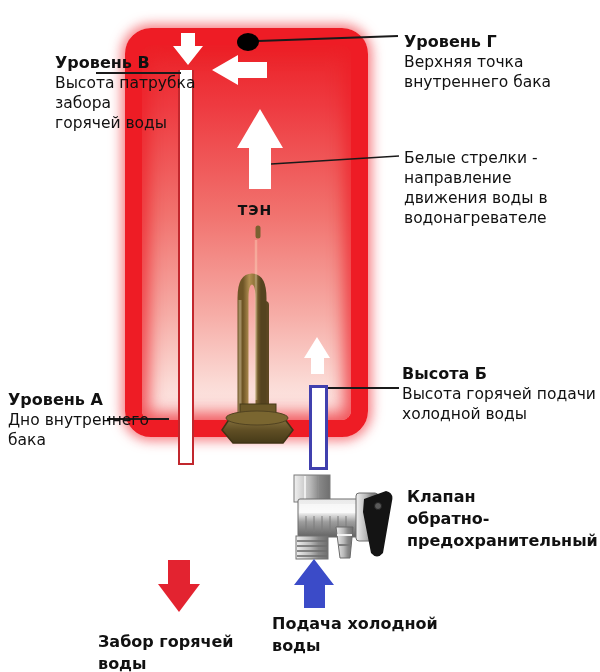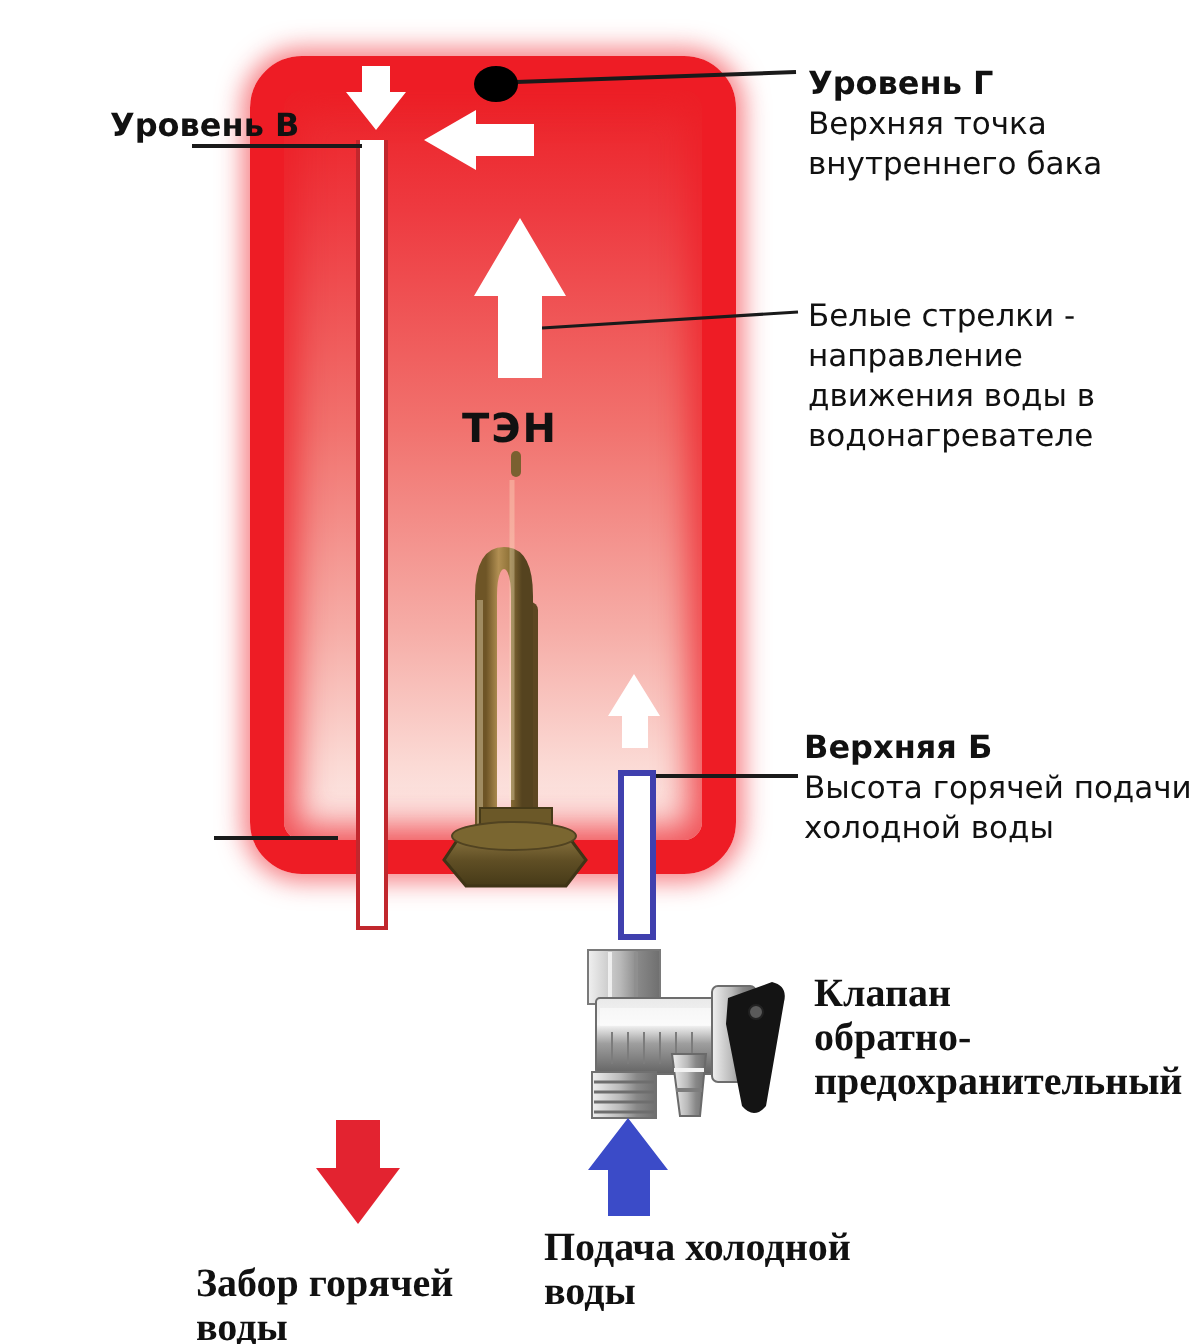"Высота патрубка" span { html: none -> <span>Высота патрубка забора горячей воды</span> }
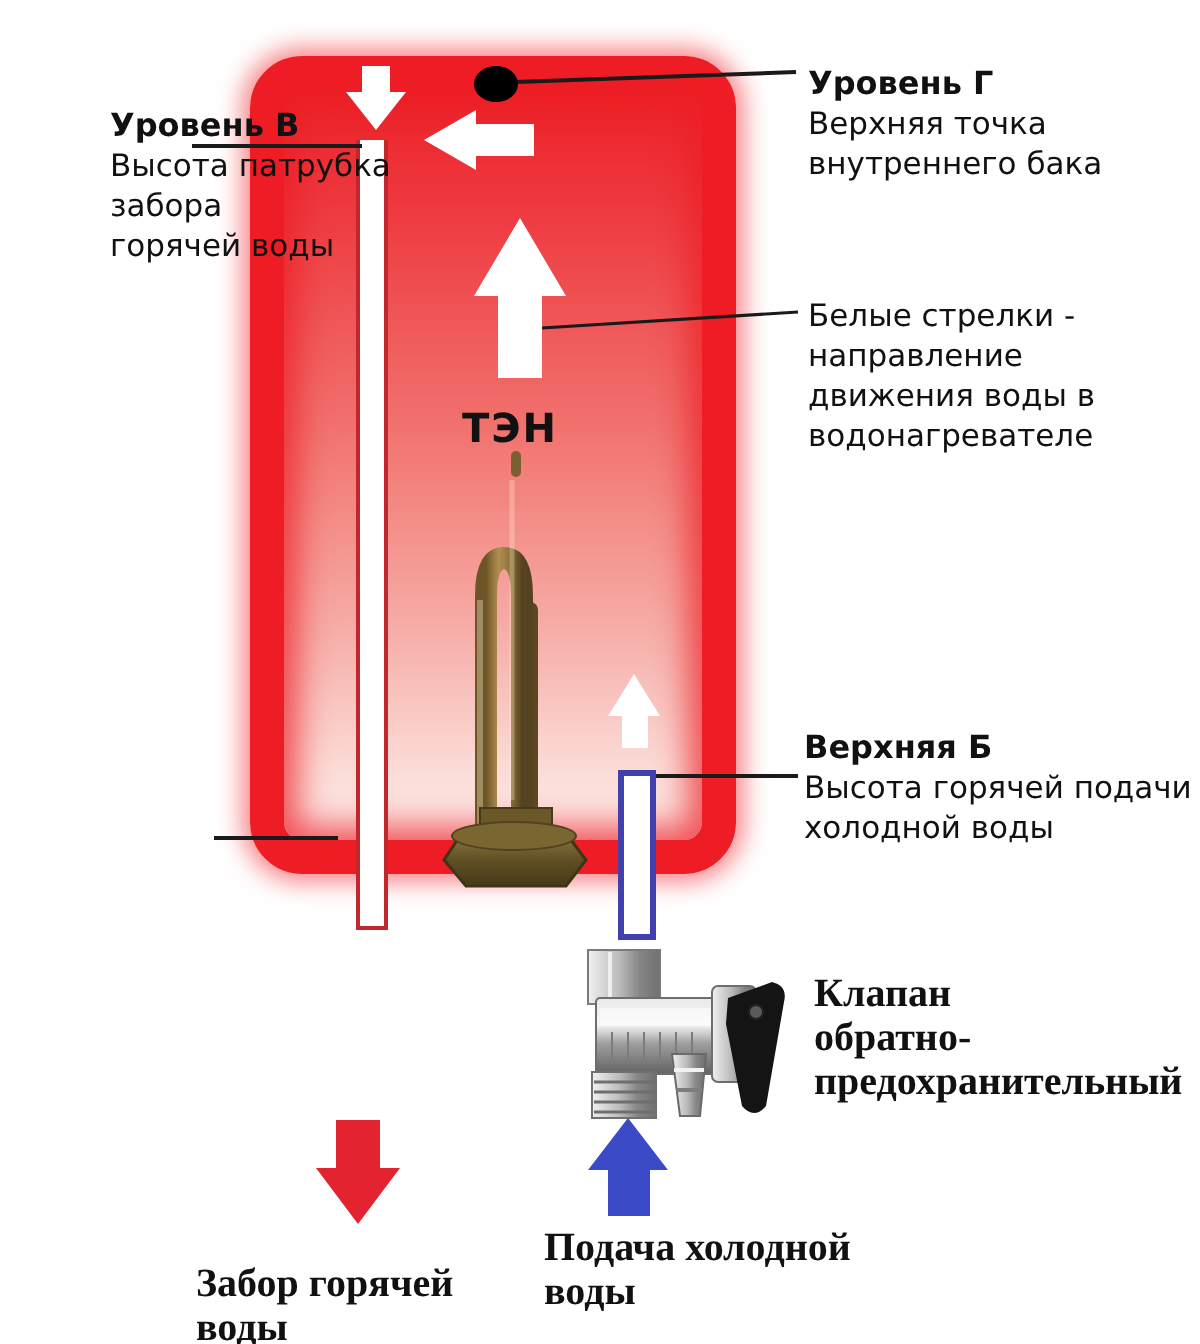"ТЭН" .ten-label { font-size: 20px -> 14px }
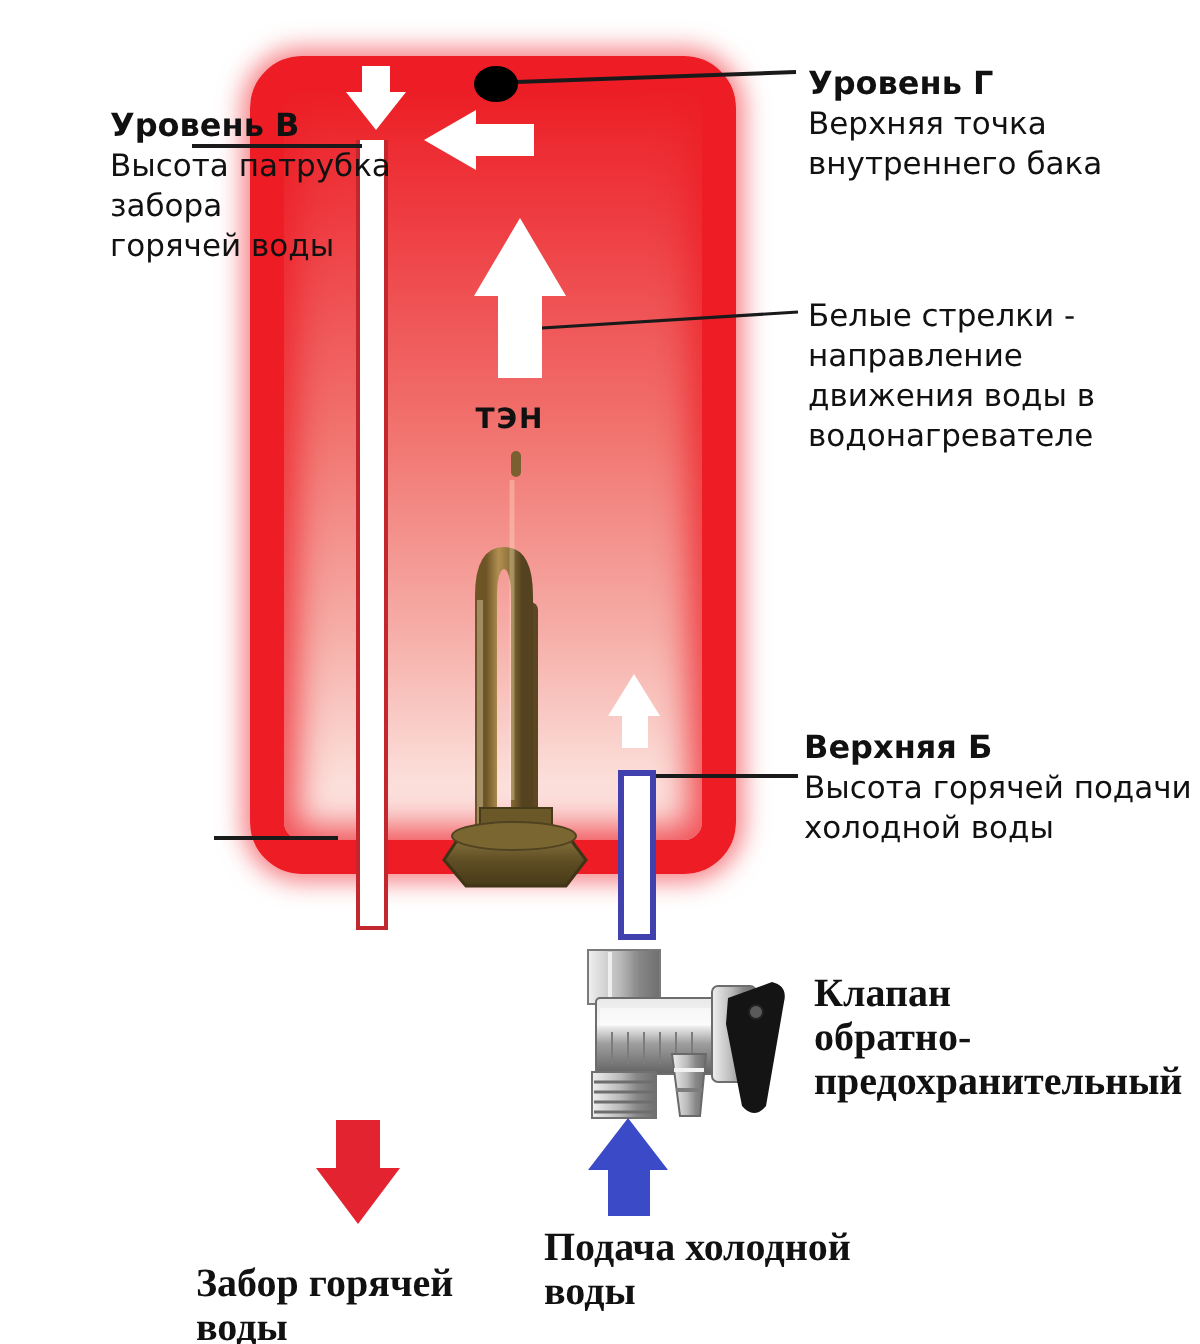"Верхняя Б" b { text: Верхняя -> Высота }
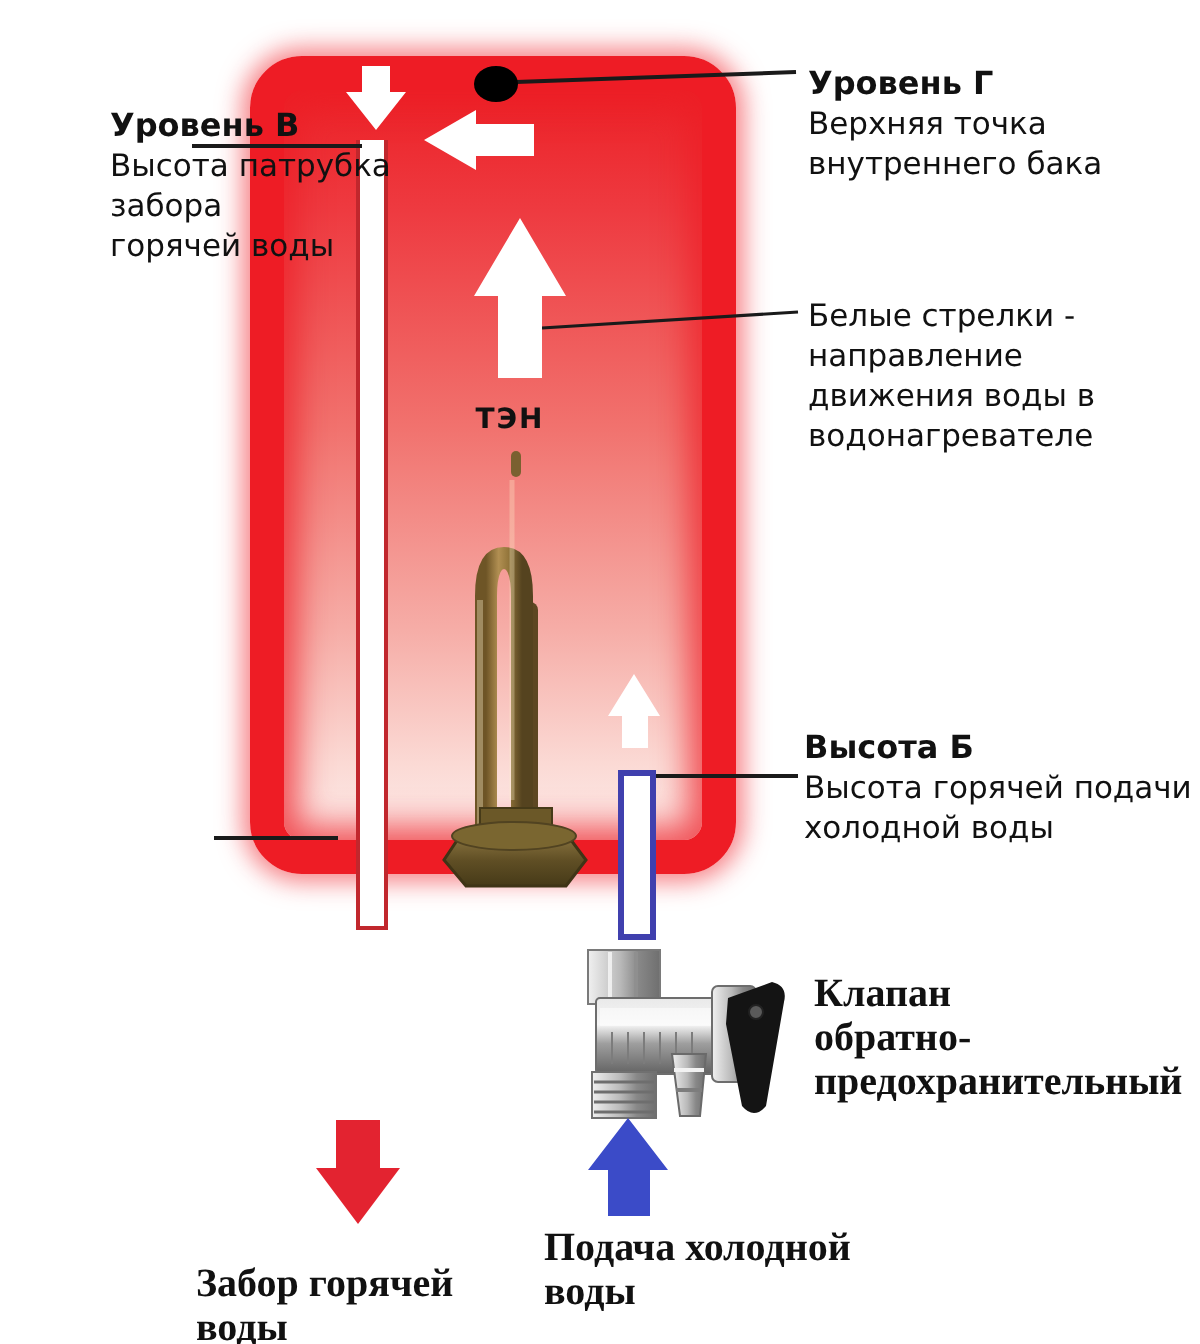"Уровень А" div.lbl { html: none -> <div> <b>Уровень А</b><span>Дно внутреннего бака</span> </div> }
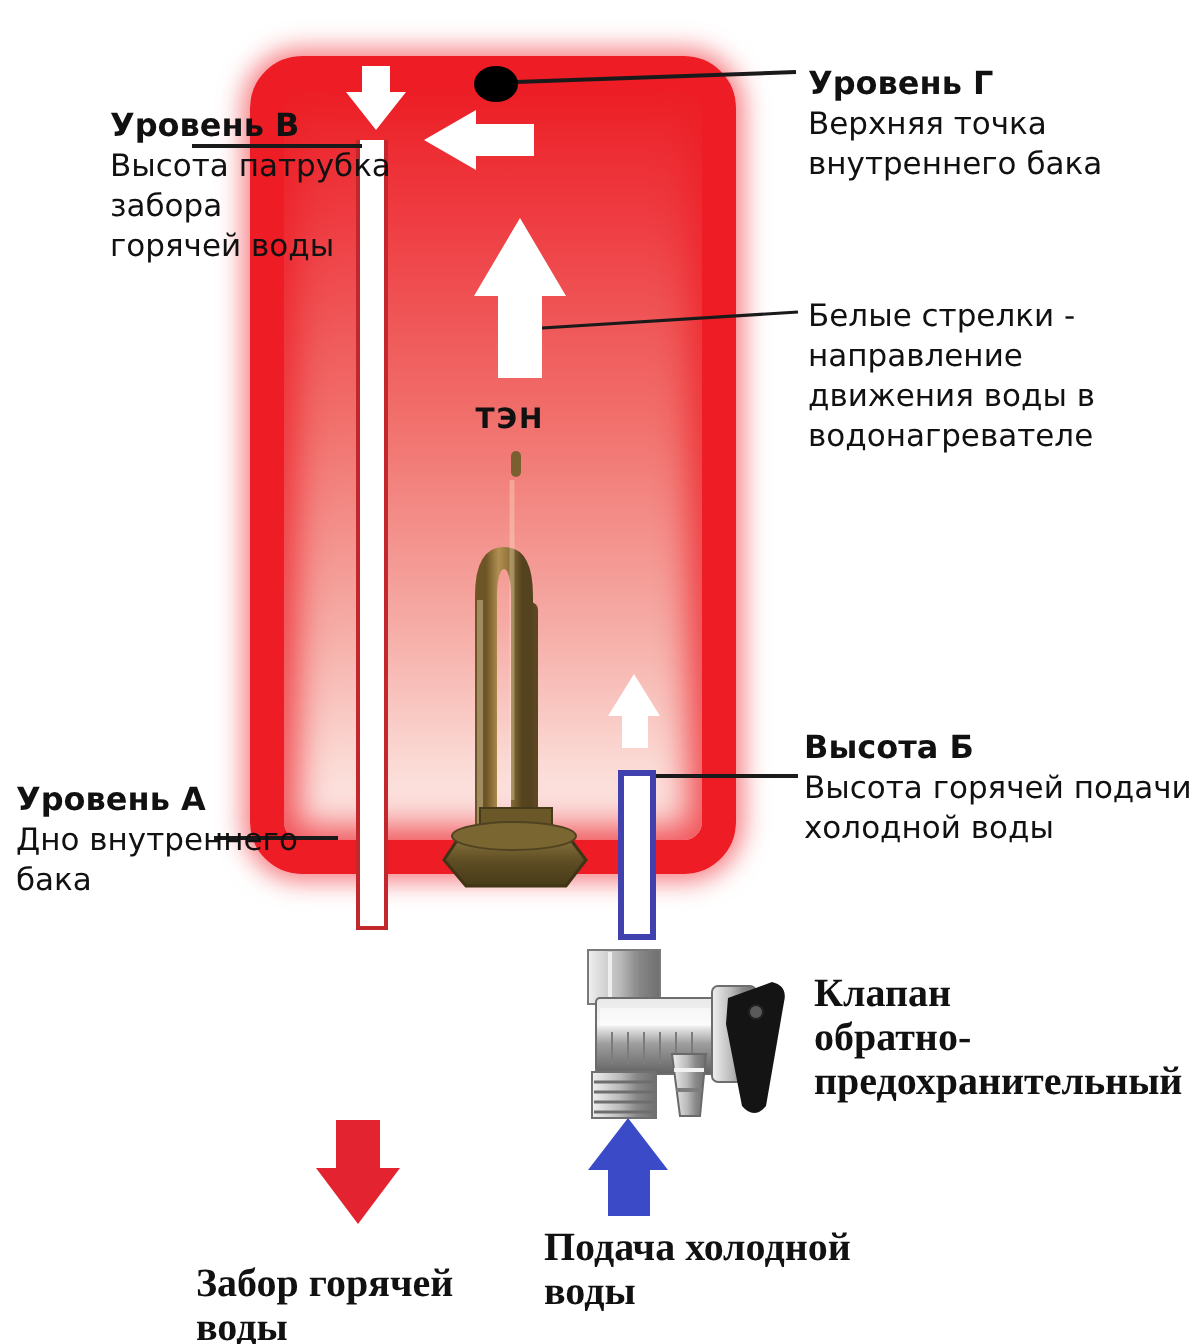"Клапан" .big { font-family: Liberation Serif, serif -> none; font-size: 20px -> 16px }
